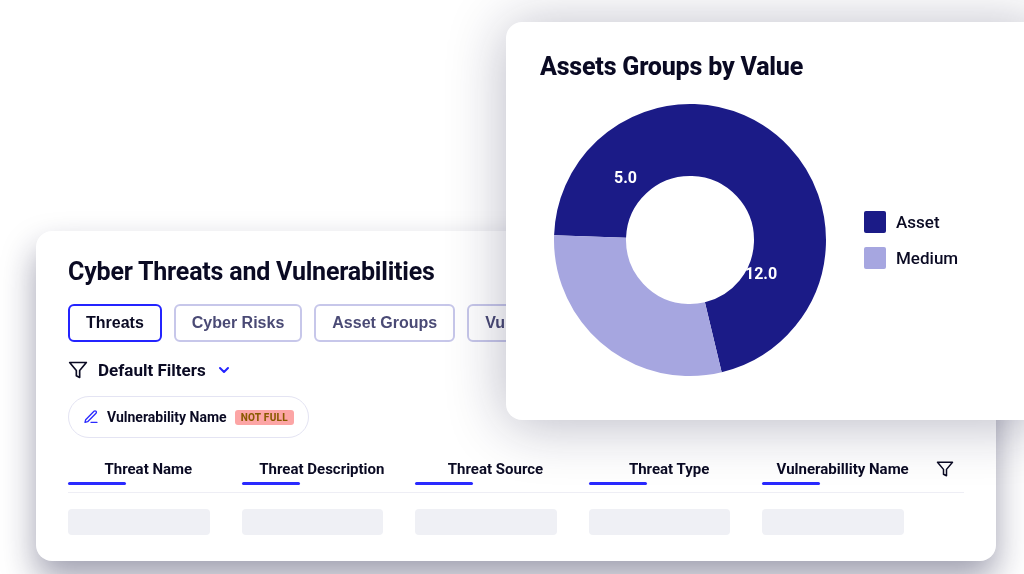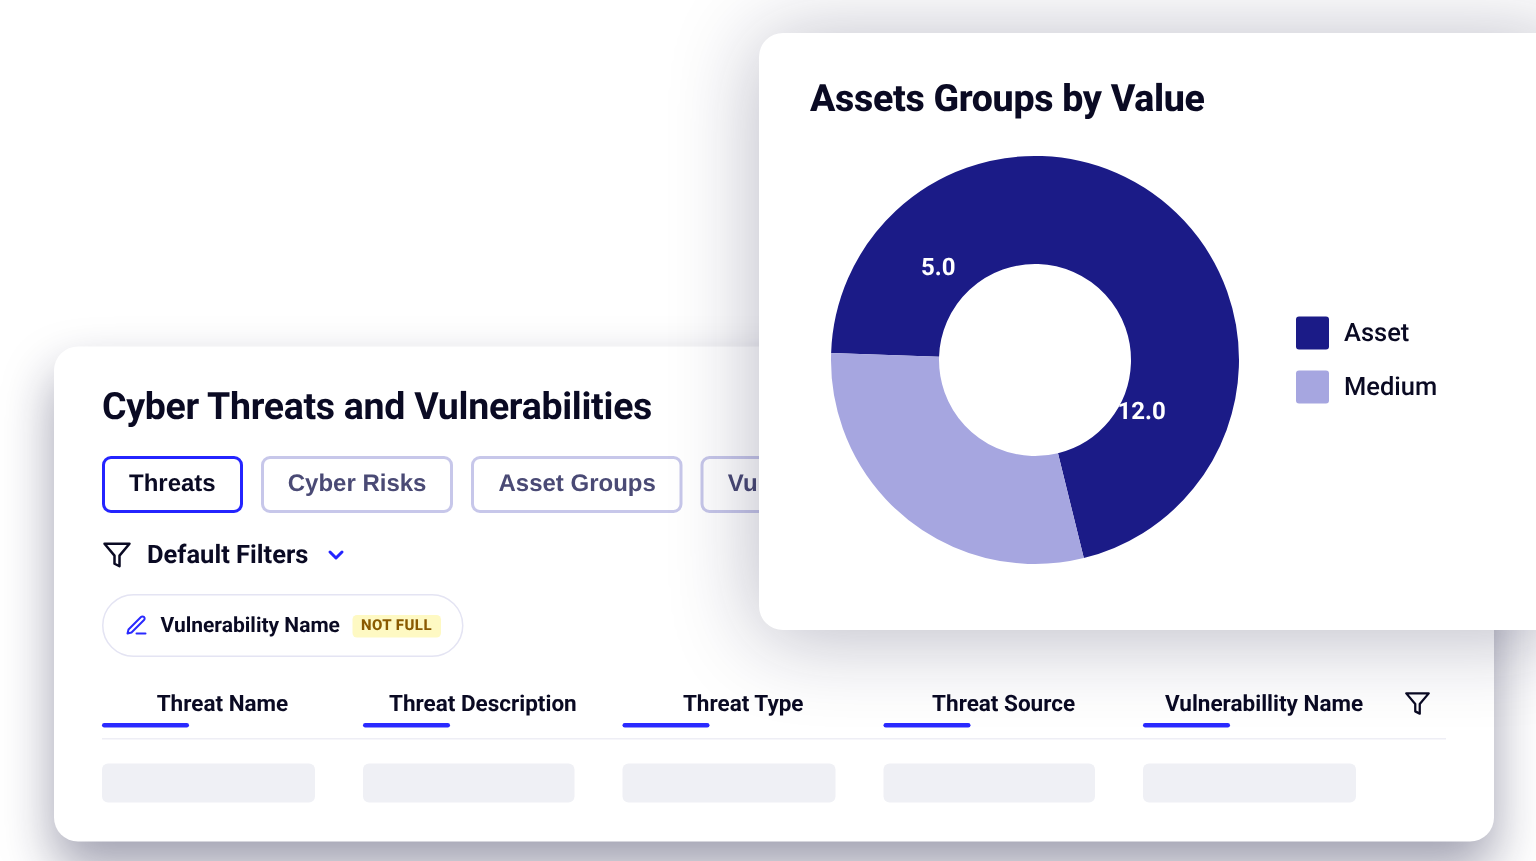"NOT FULL" .badge-notfull { background: #fef9c3 -> #fca5a5 }
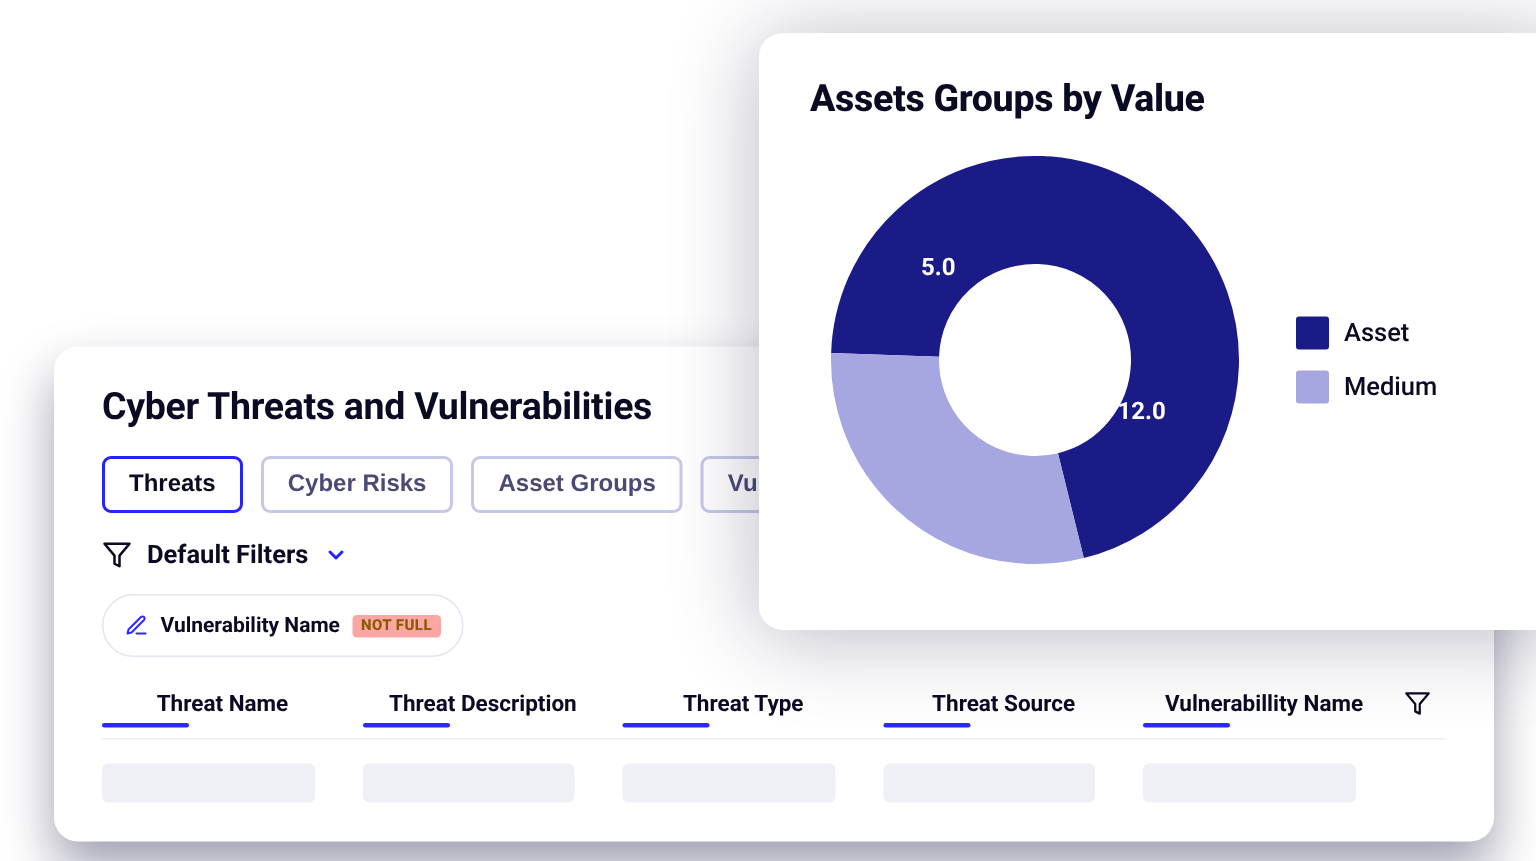"Threat Type" div.th { order: before "Threat Source" -> after "Threat Source" }
